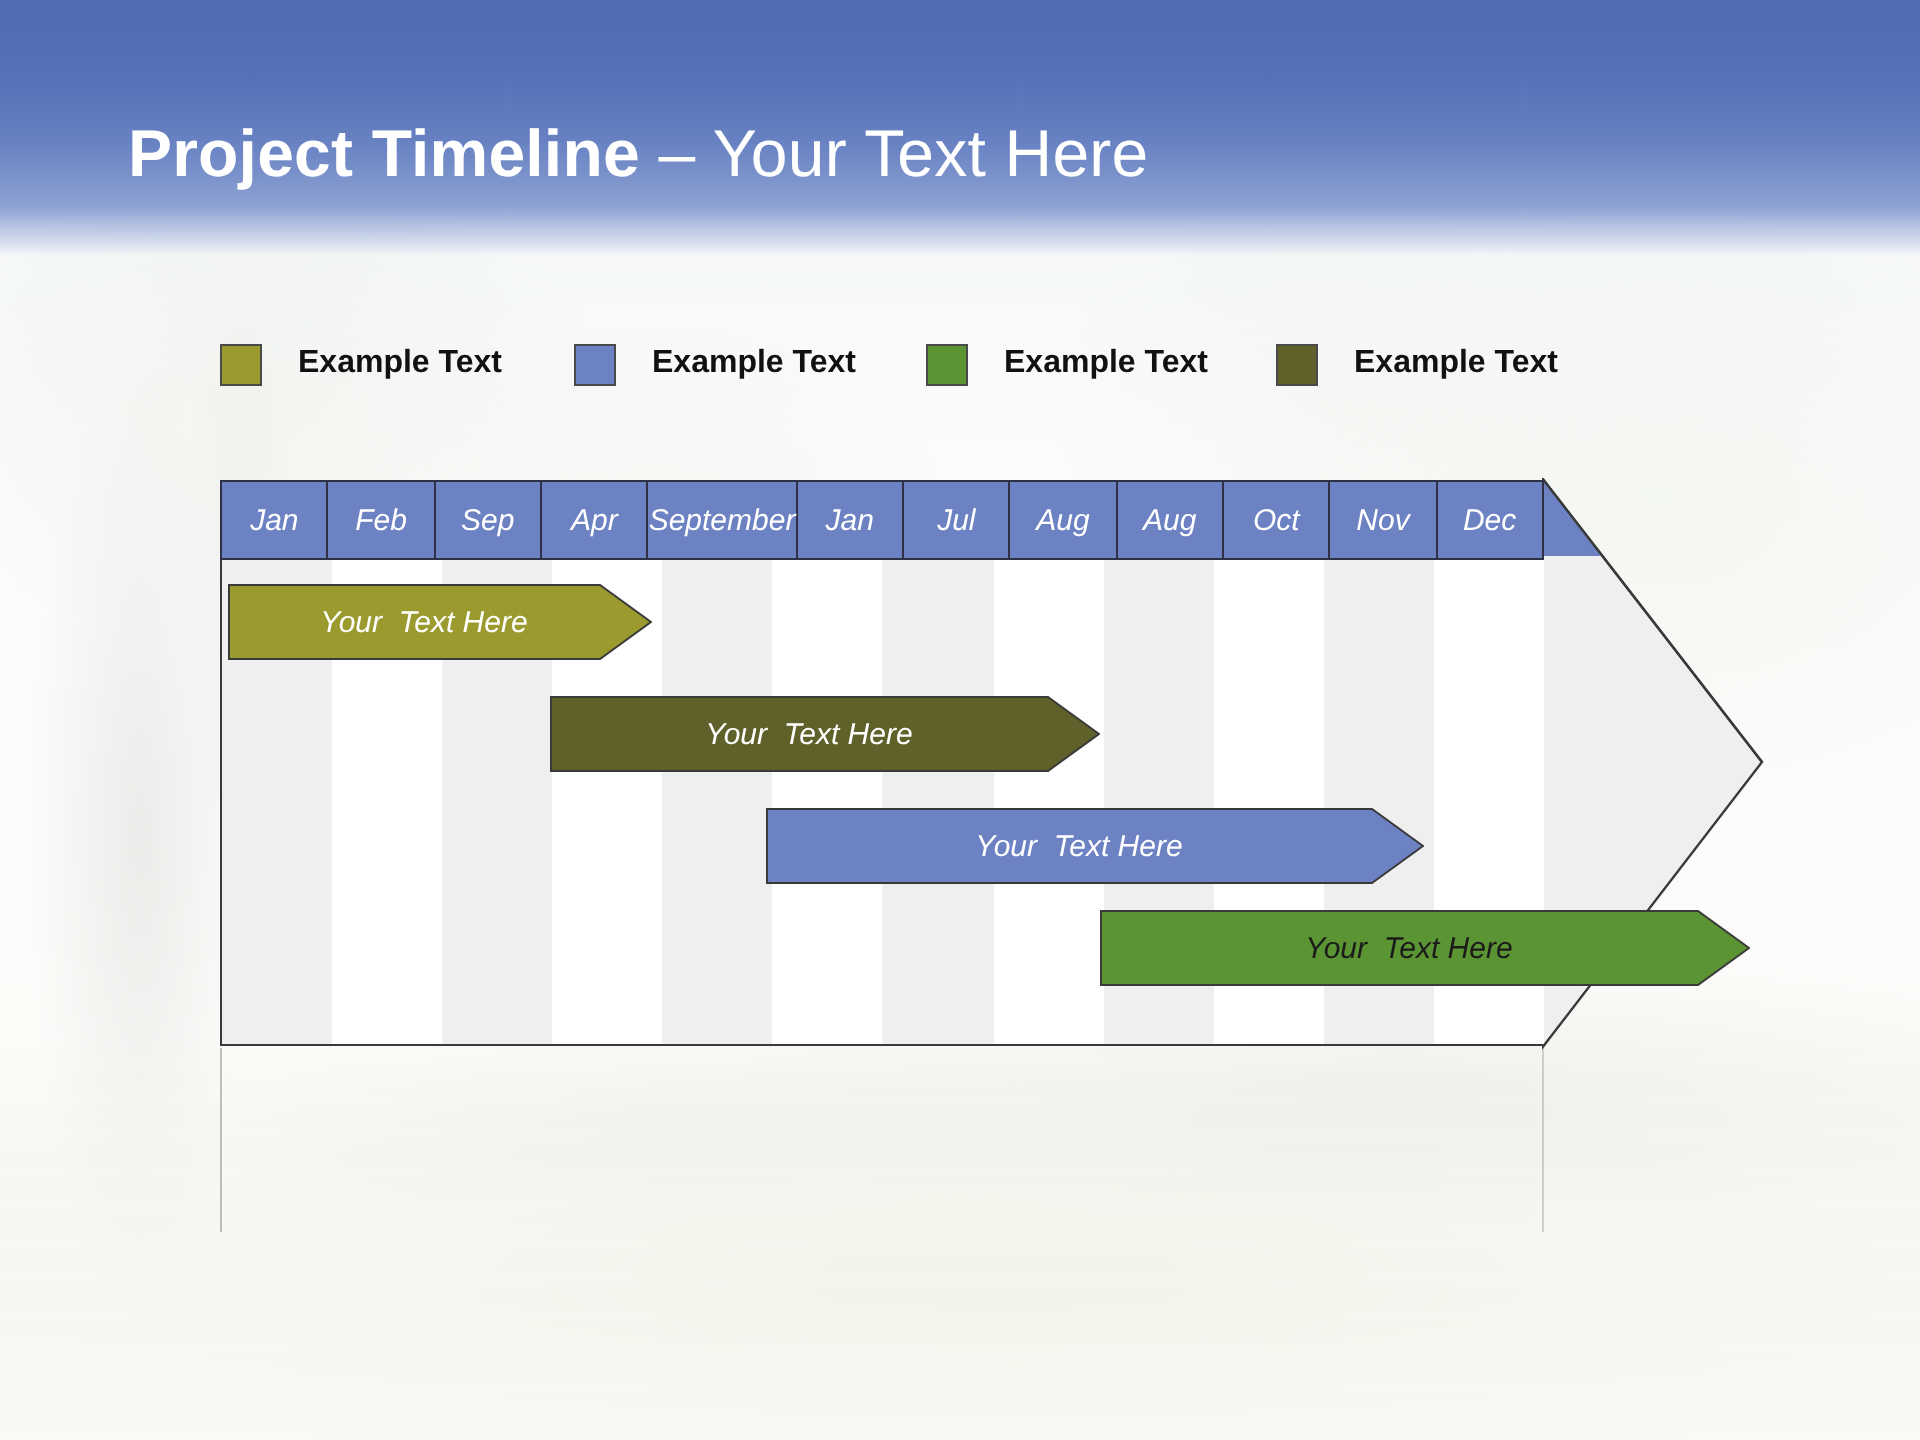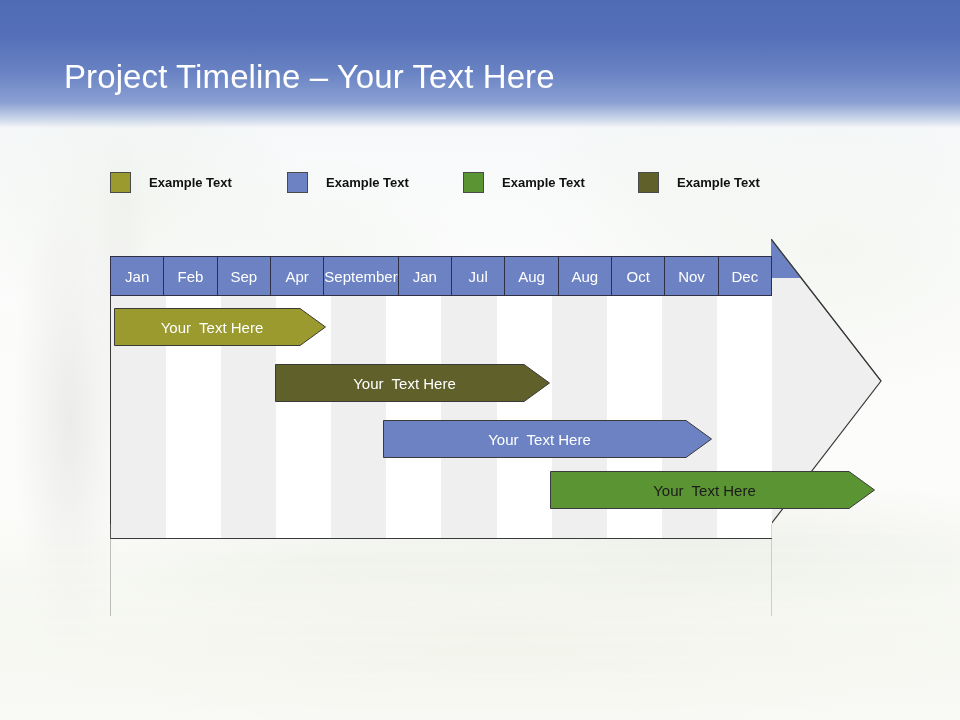"Project Timeline" .title-bold { font-weight: normal -> bold }
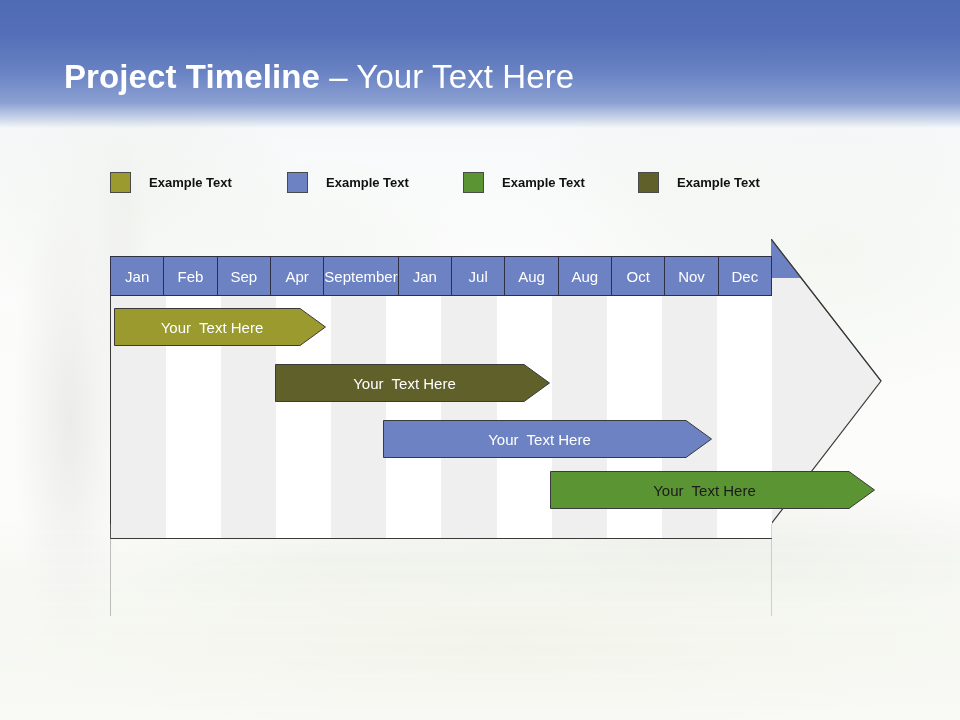"Example Text" .legend-label { font-size: 13px -> 16px }
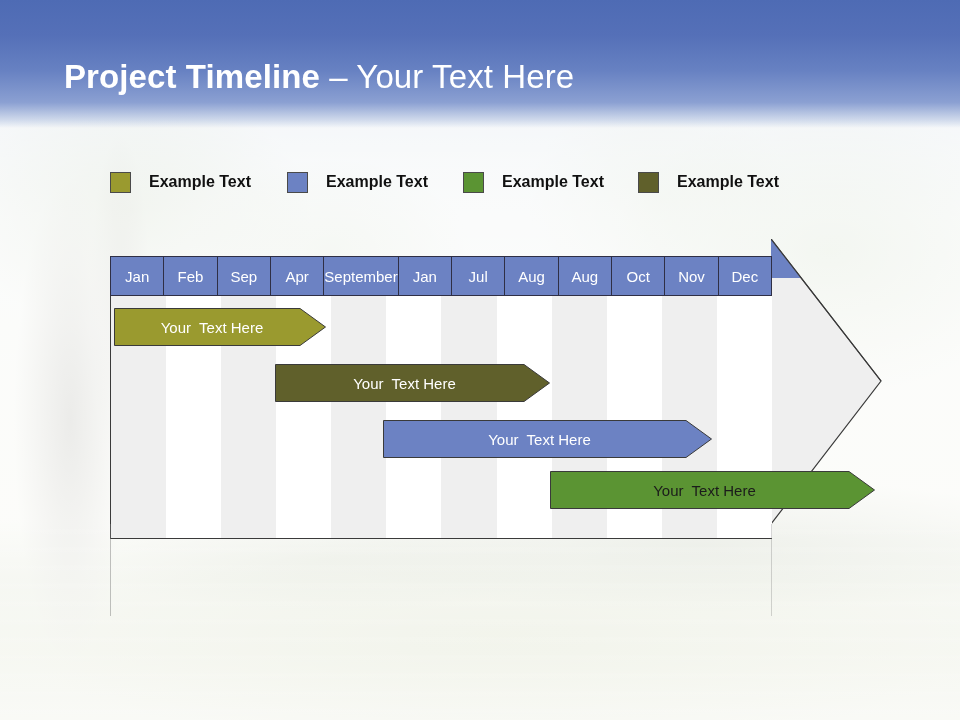"Jan" .chart { font-style: none -> italic; top: 256px -> 240px }
